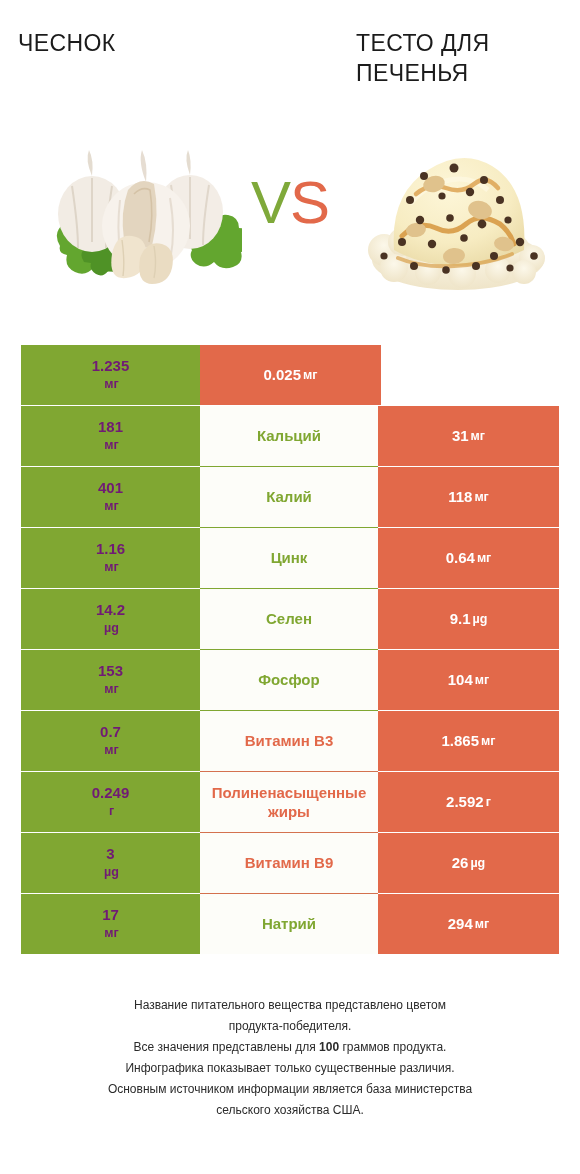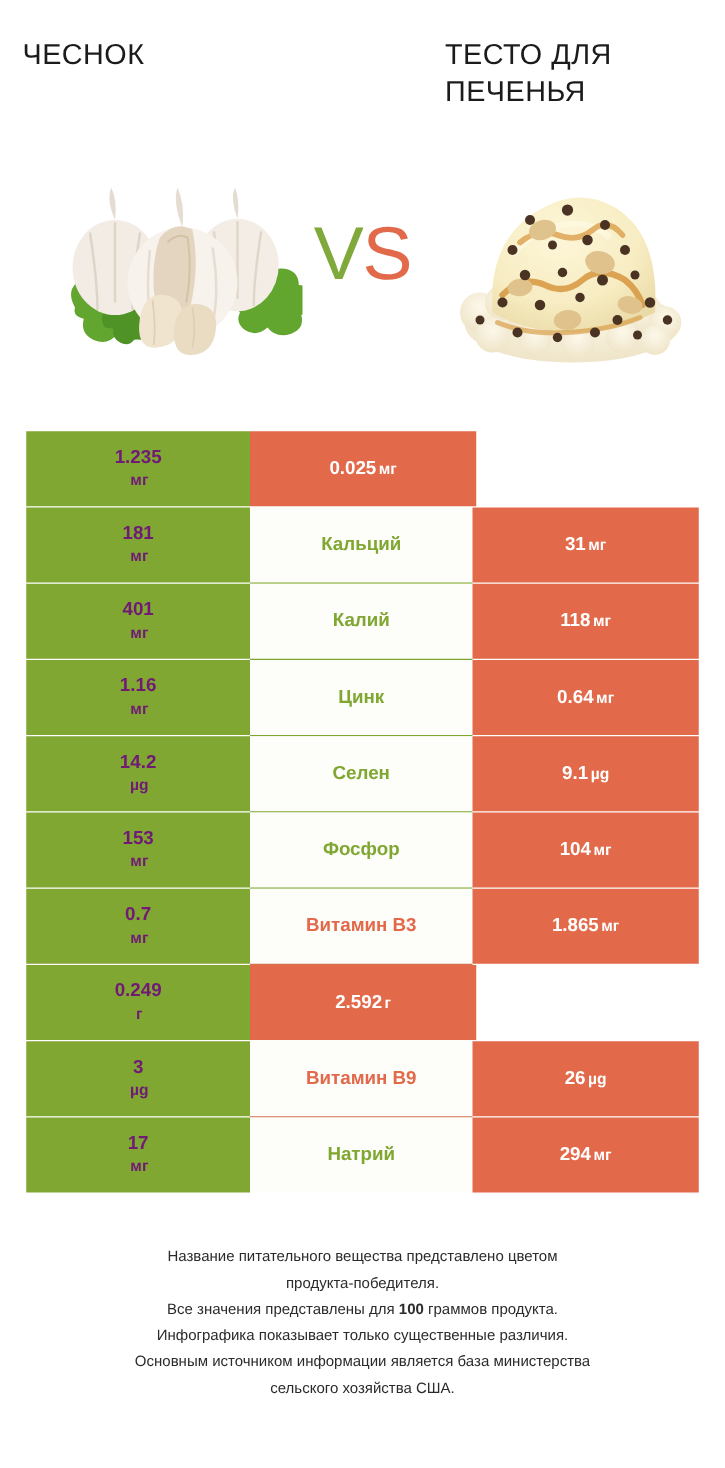"Полиненасыщенные жиры" div.cell { html: none -> <div>Полиненасыщенные жиры</div> }
